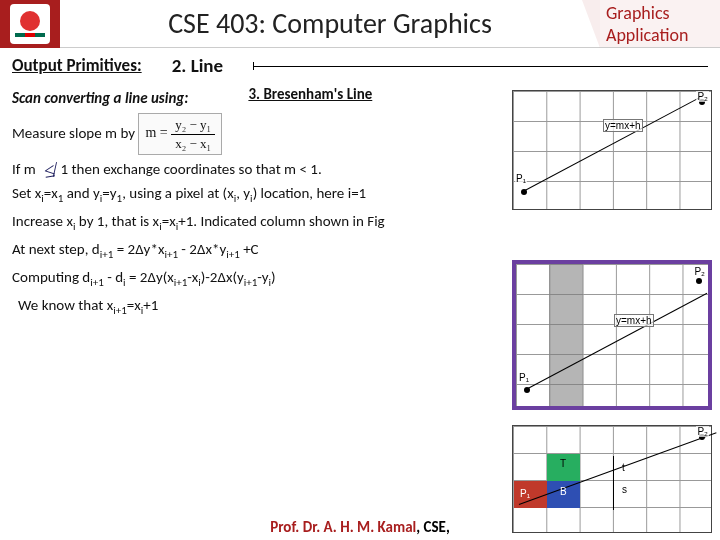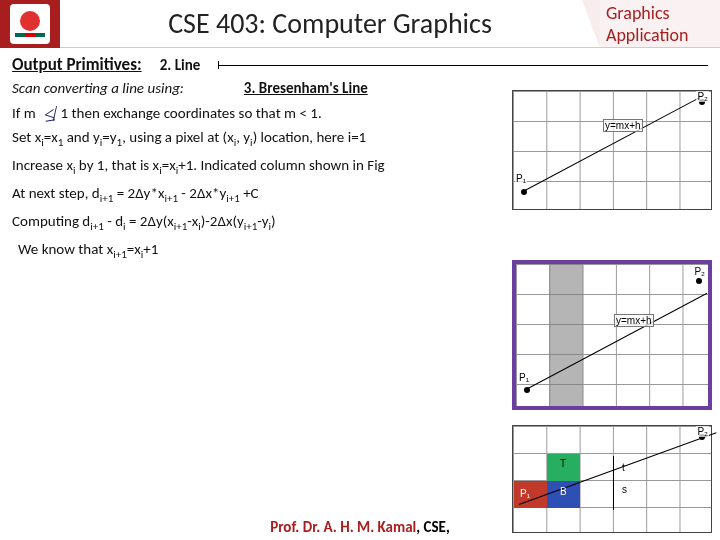"Output Primitives:" .row1 { gap: 18px -> 30px }
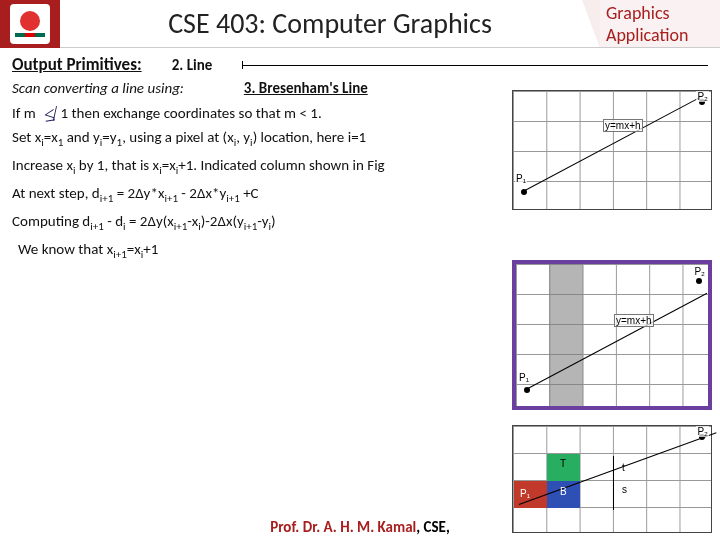"2. Line" .sub-label { font-size: 15px -> 19px }
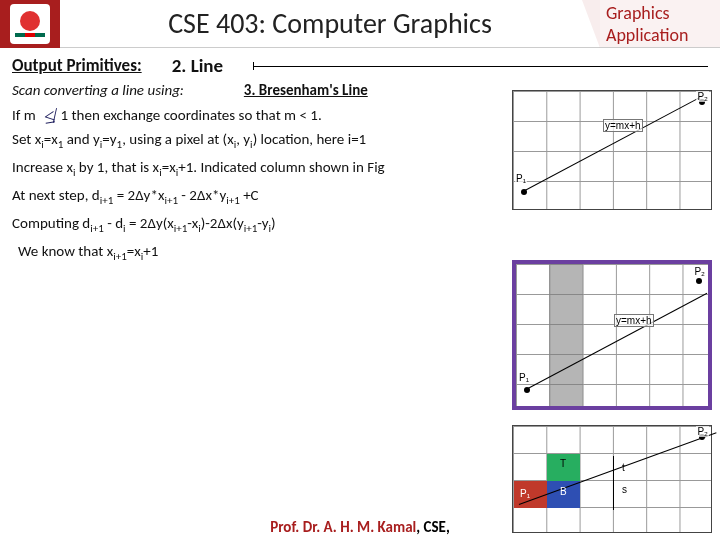"Scan converting a line using:" .italic-bold { font-weight: 400 -> 700; margin-top: none -> 8px }
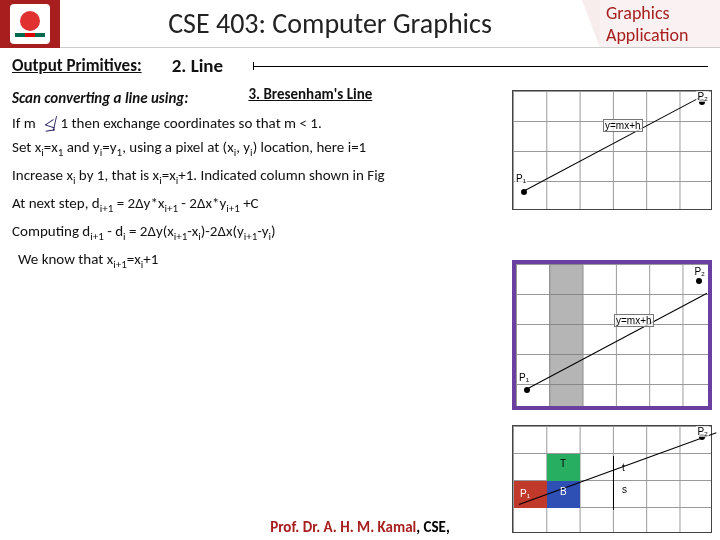"Measure slope m by m" div.line { html: none -> <div> <span>Measure slope m by </span> <span> <span>m =</span> <span> <span>y₂ − y₁</span> <span>x₂ − x₁</span> </span> </span> </div> }
